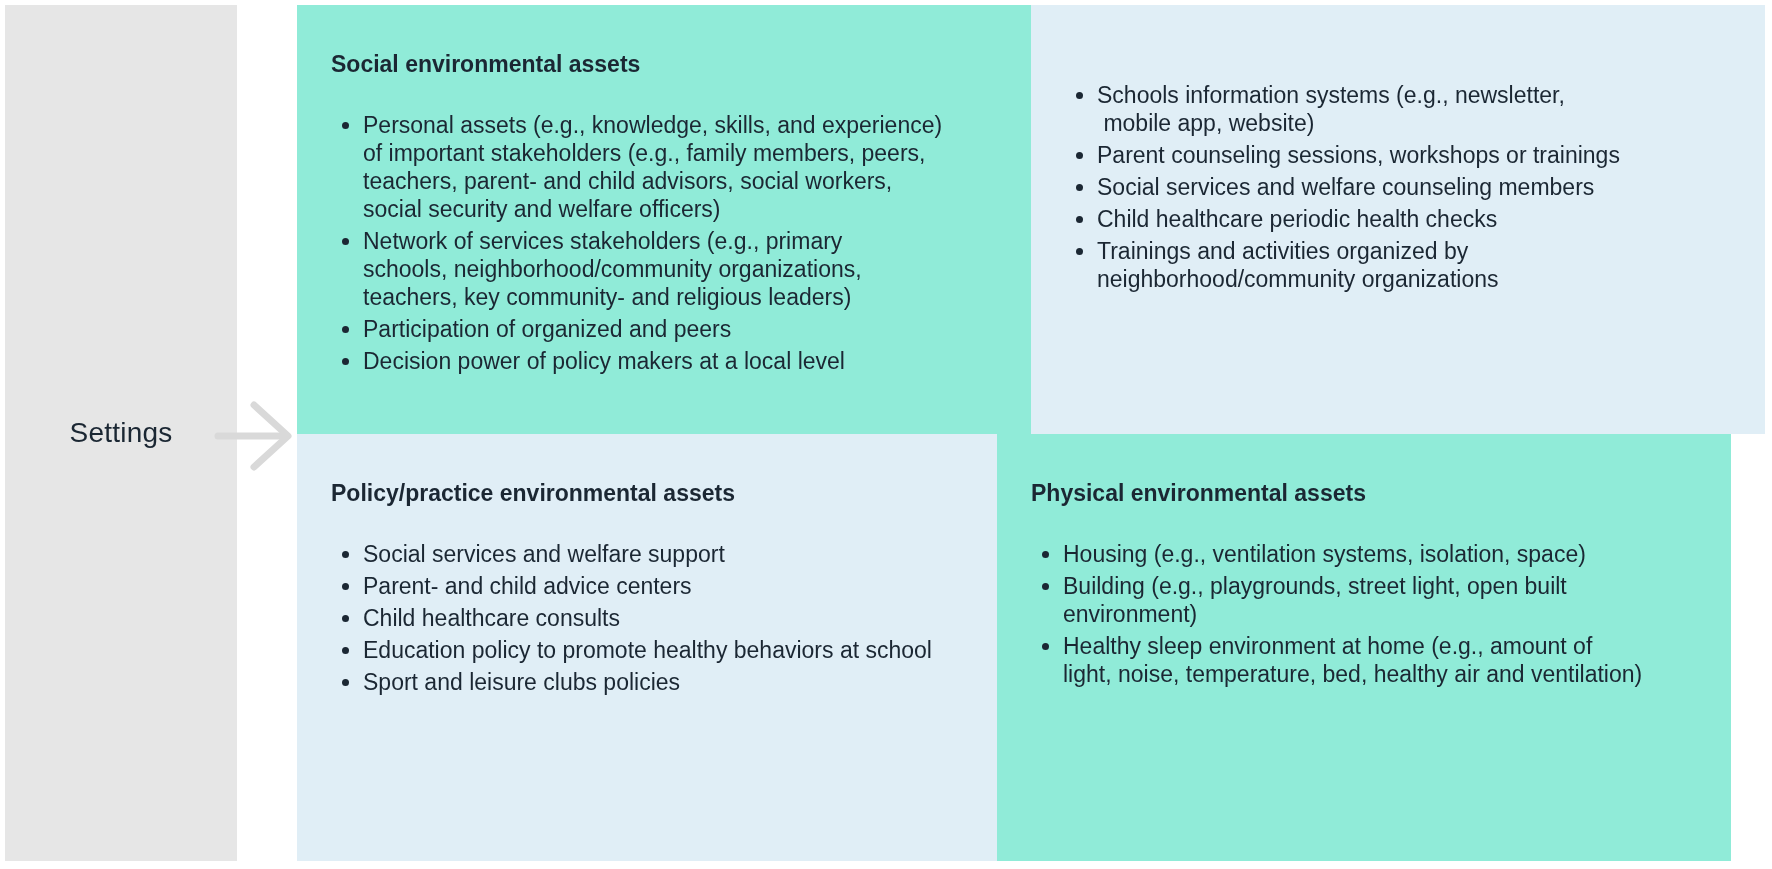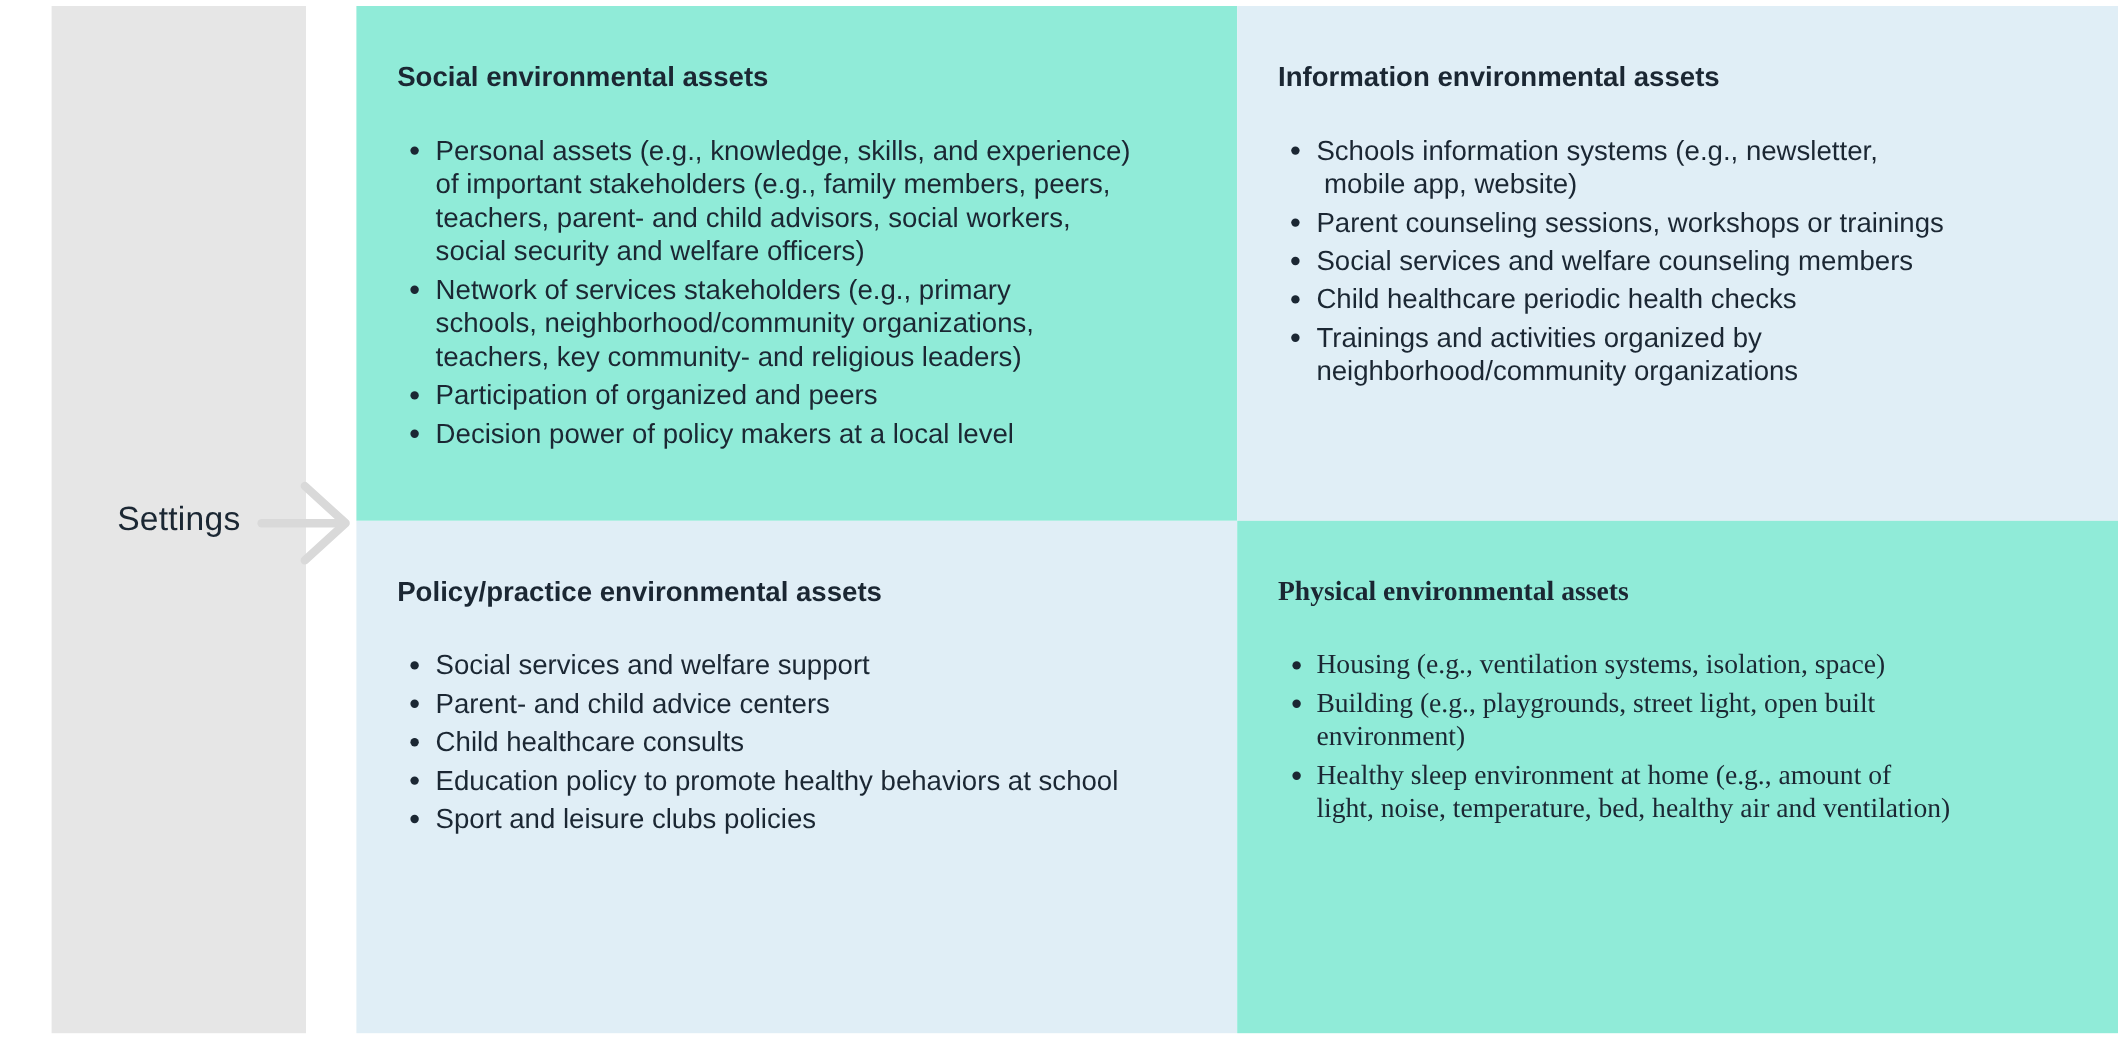"Information environmental assets" h2 { html: <h2>Information environmental assets</h2> -> none }
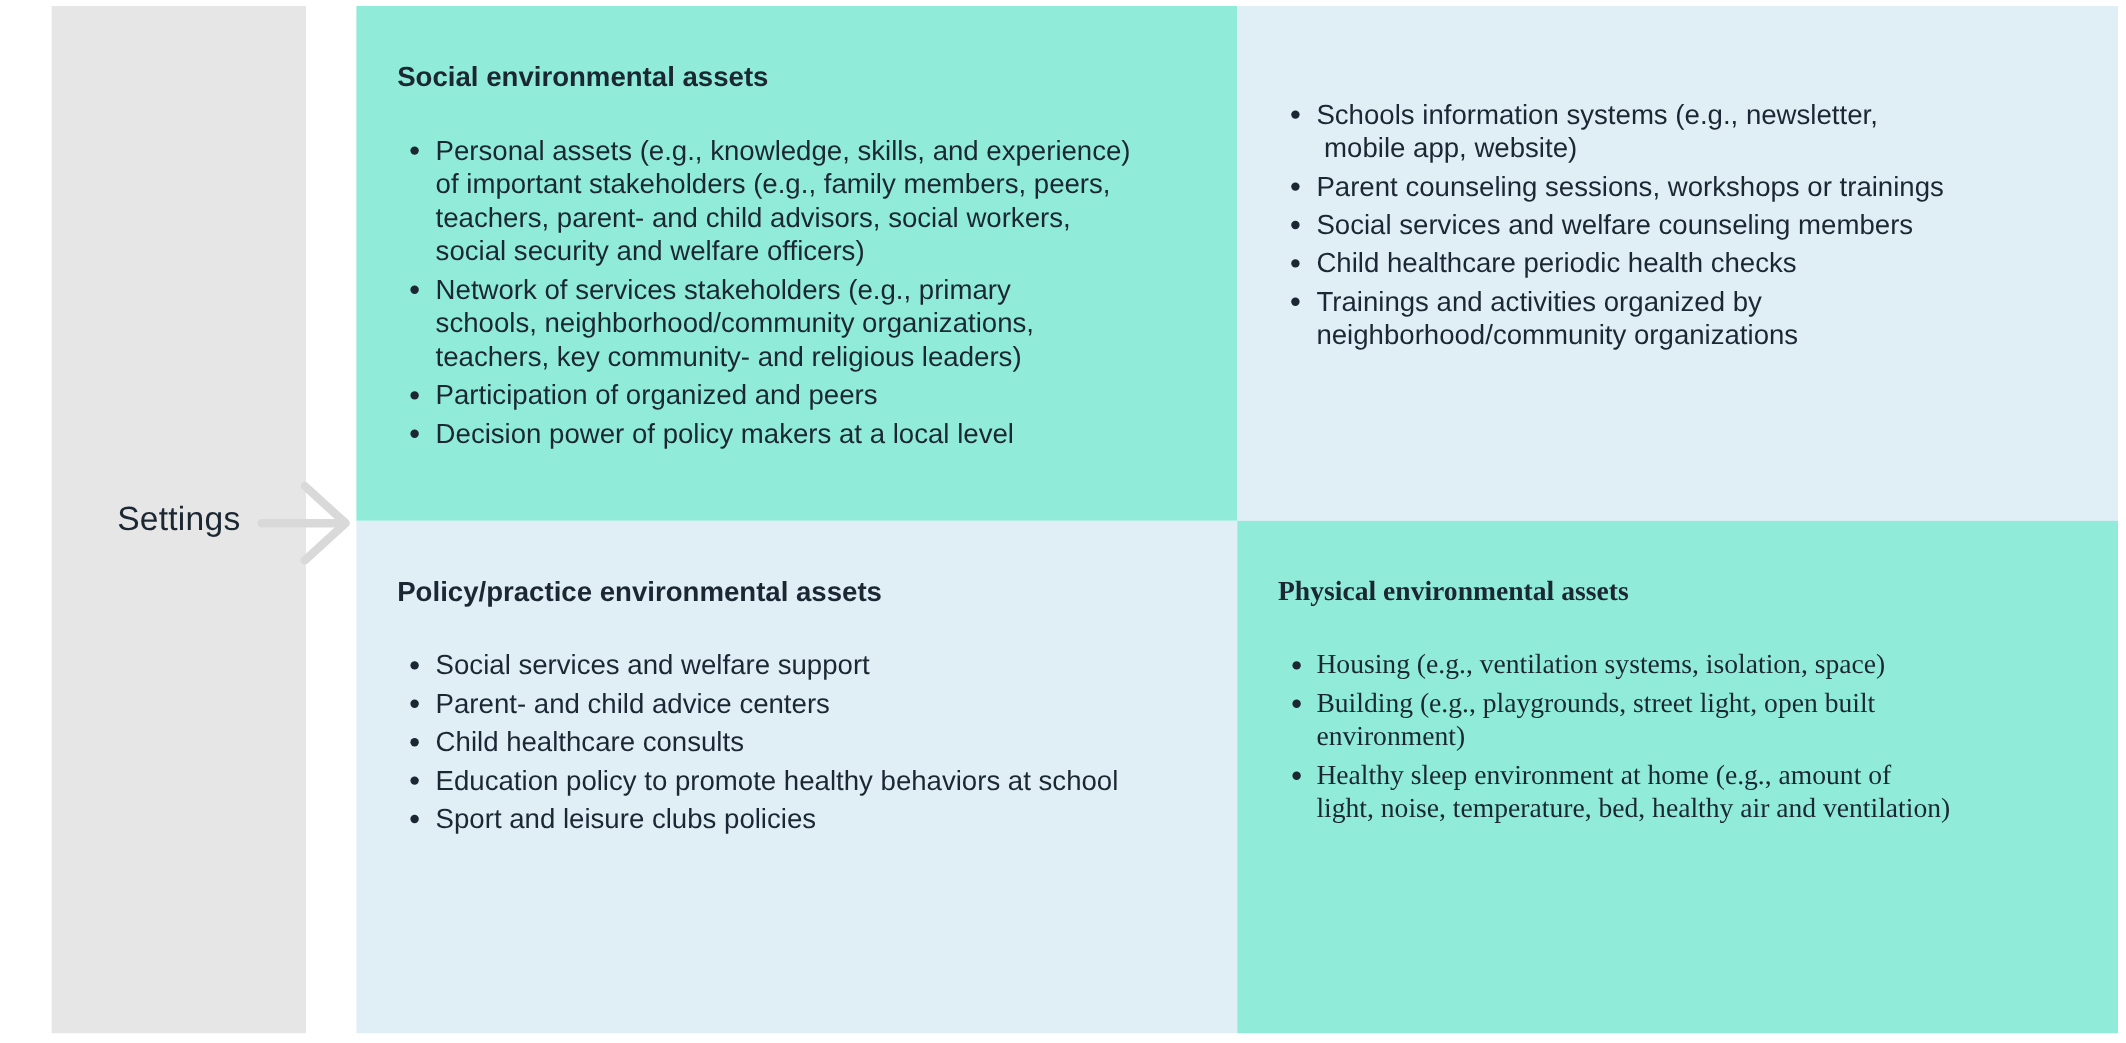"Settings" .settings-panel { margin-left: 38px -> none; width: 212px -> 232px }
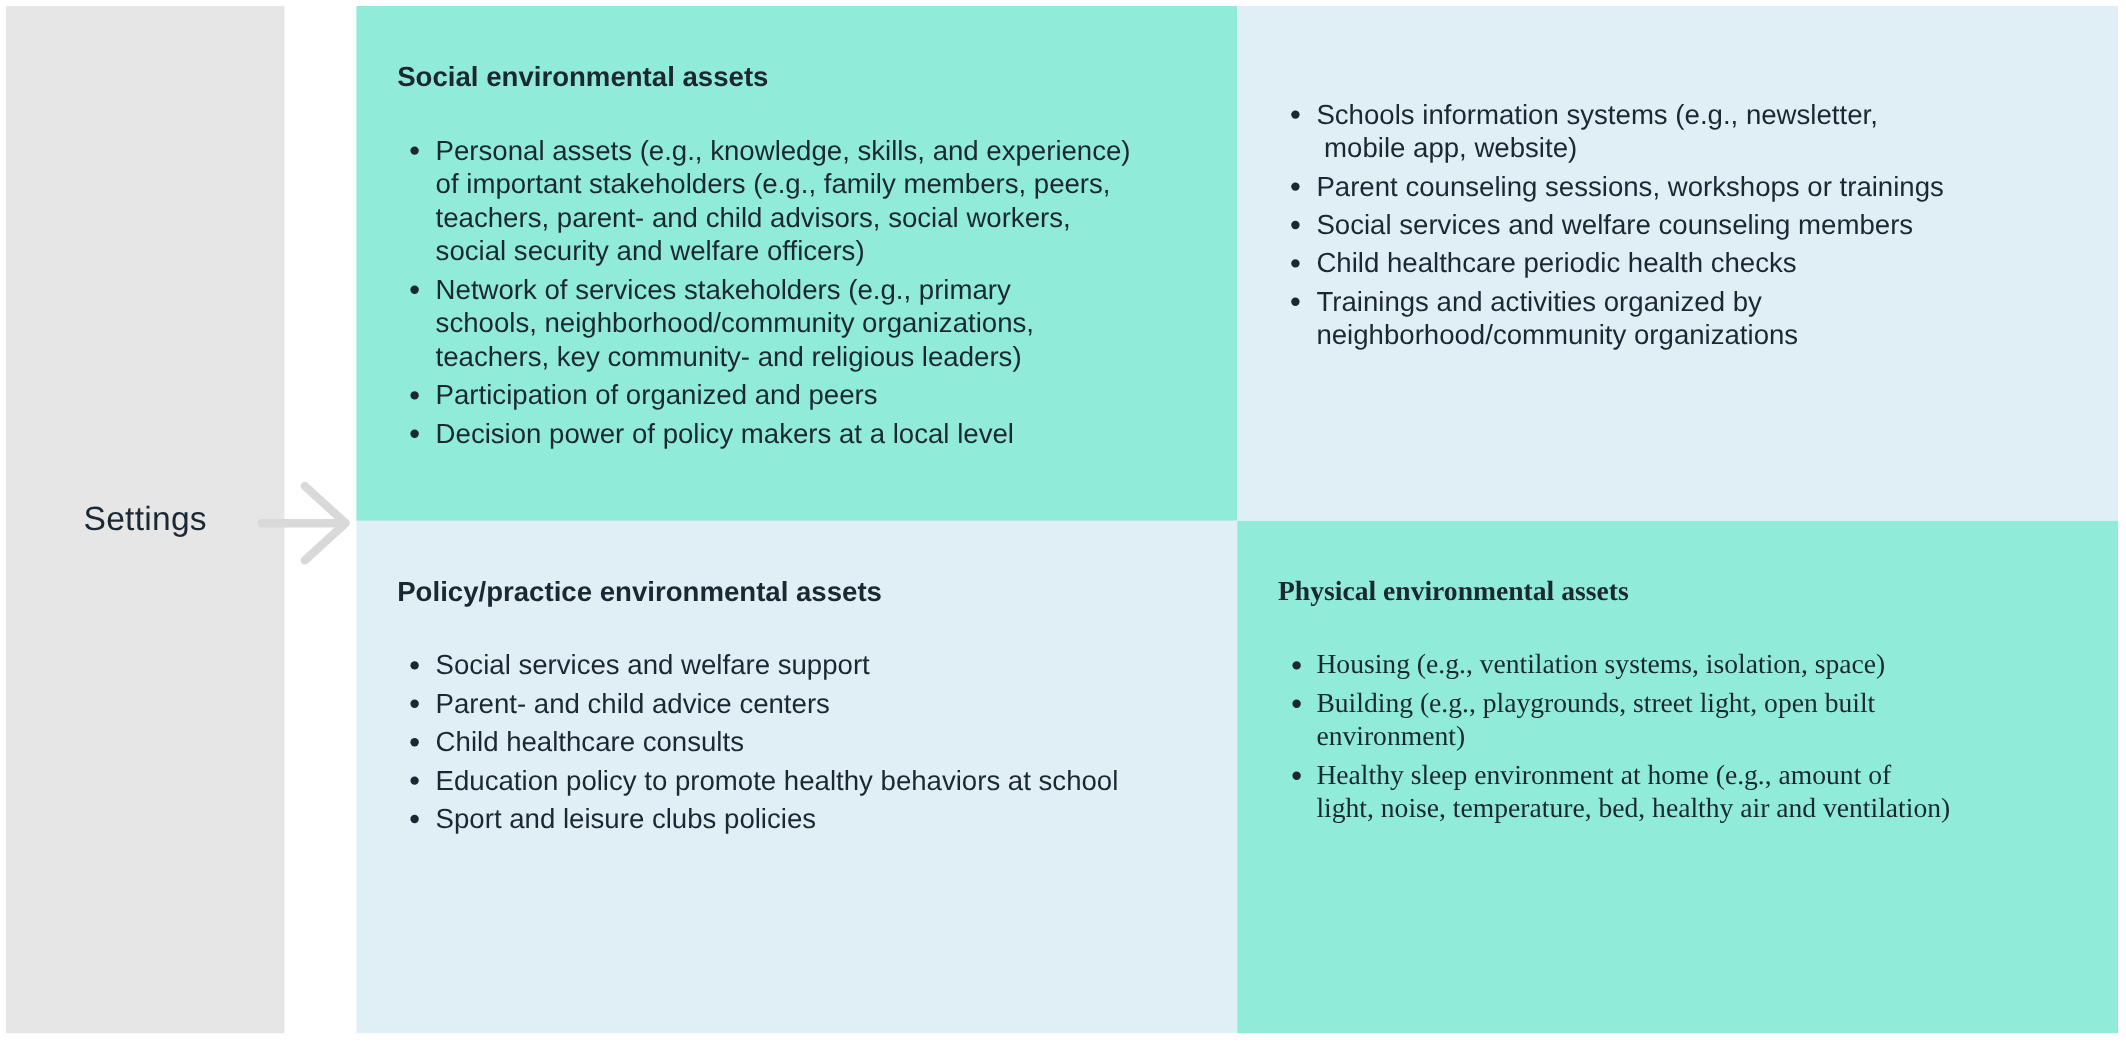"Physical environmental assets" .q-physical { font-family: Liberation Serif, serif -> none; left: 1031px -> 997px }
